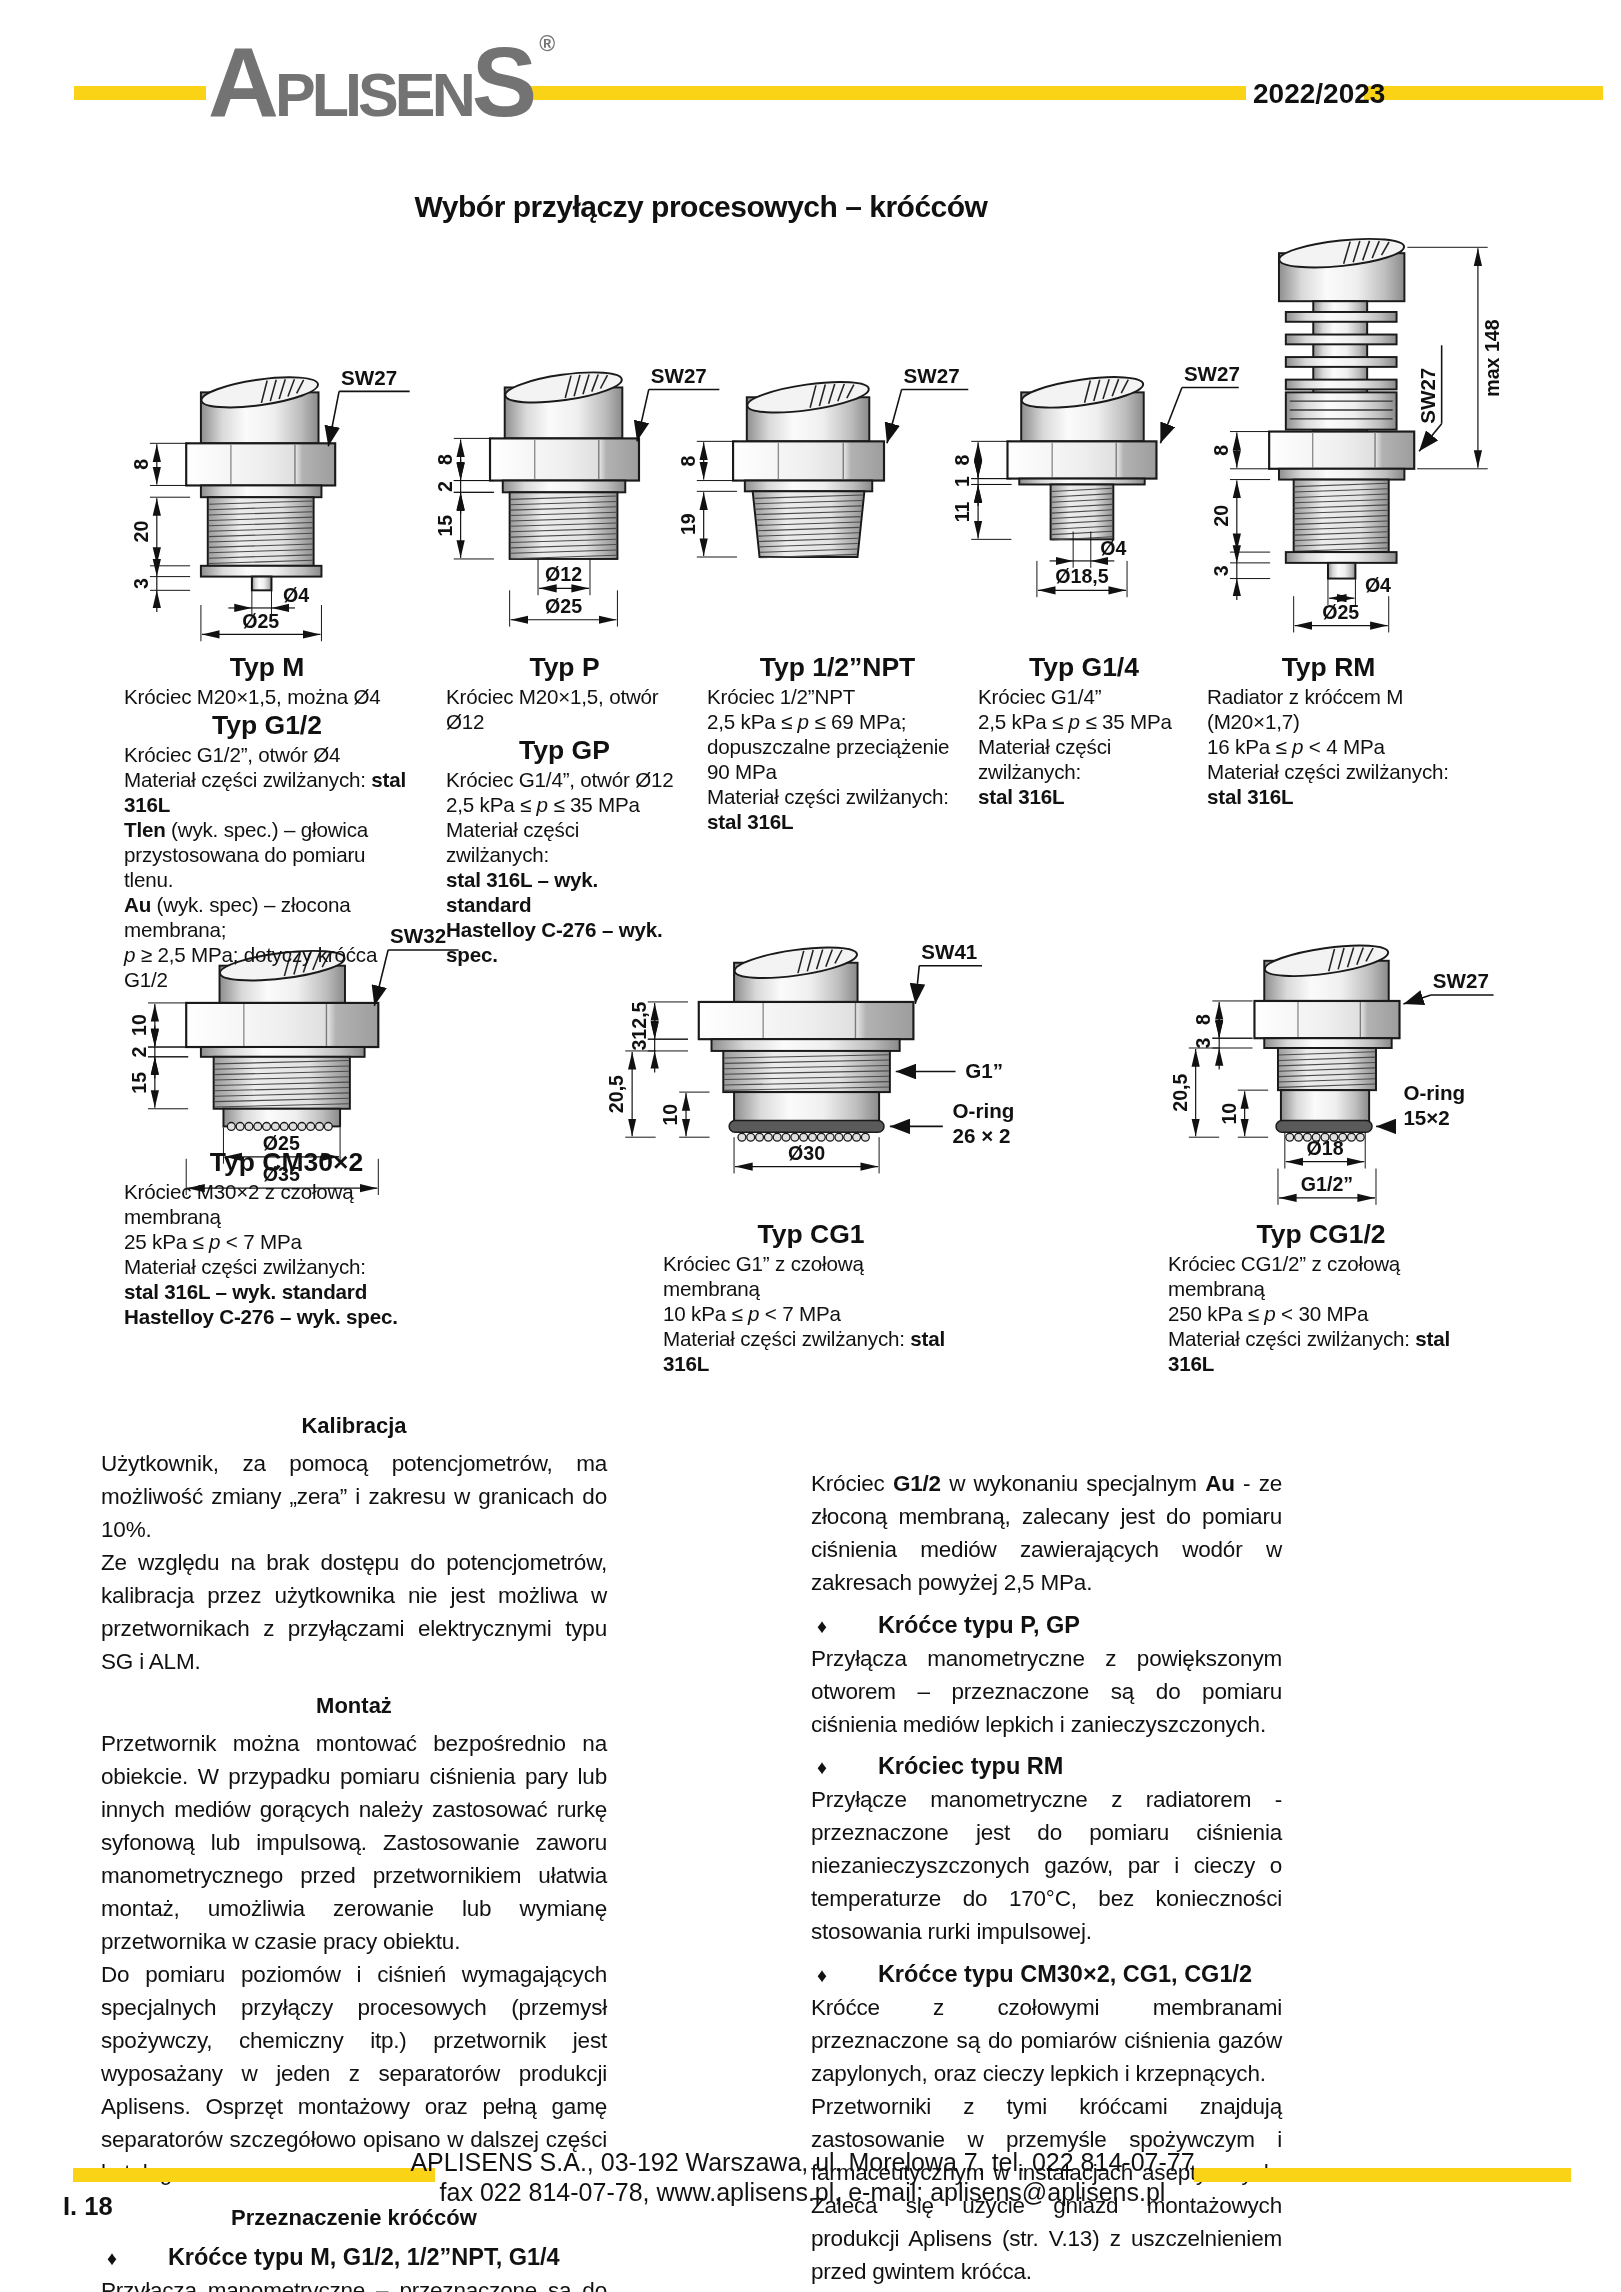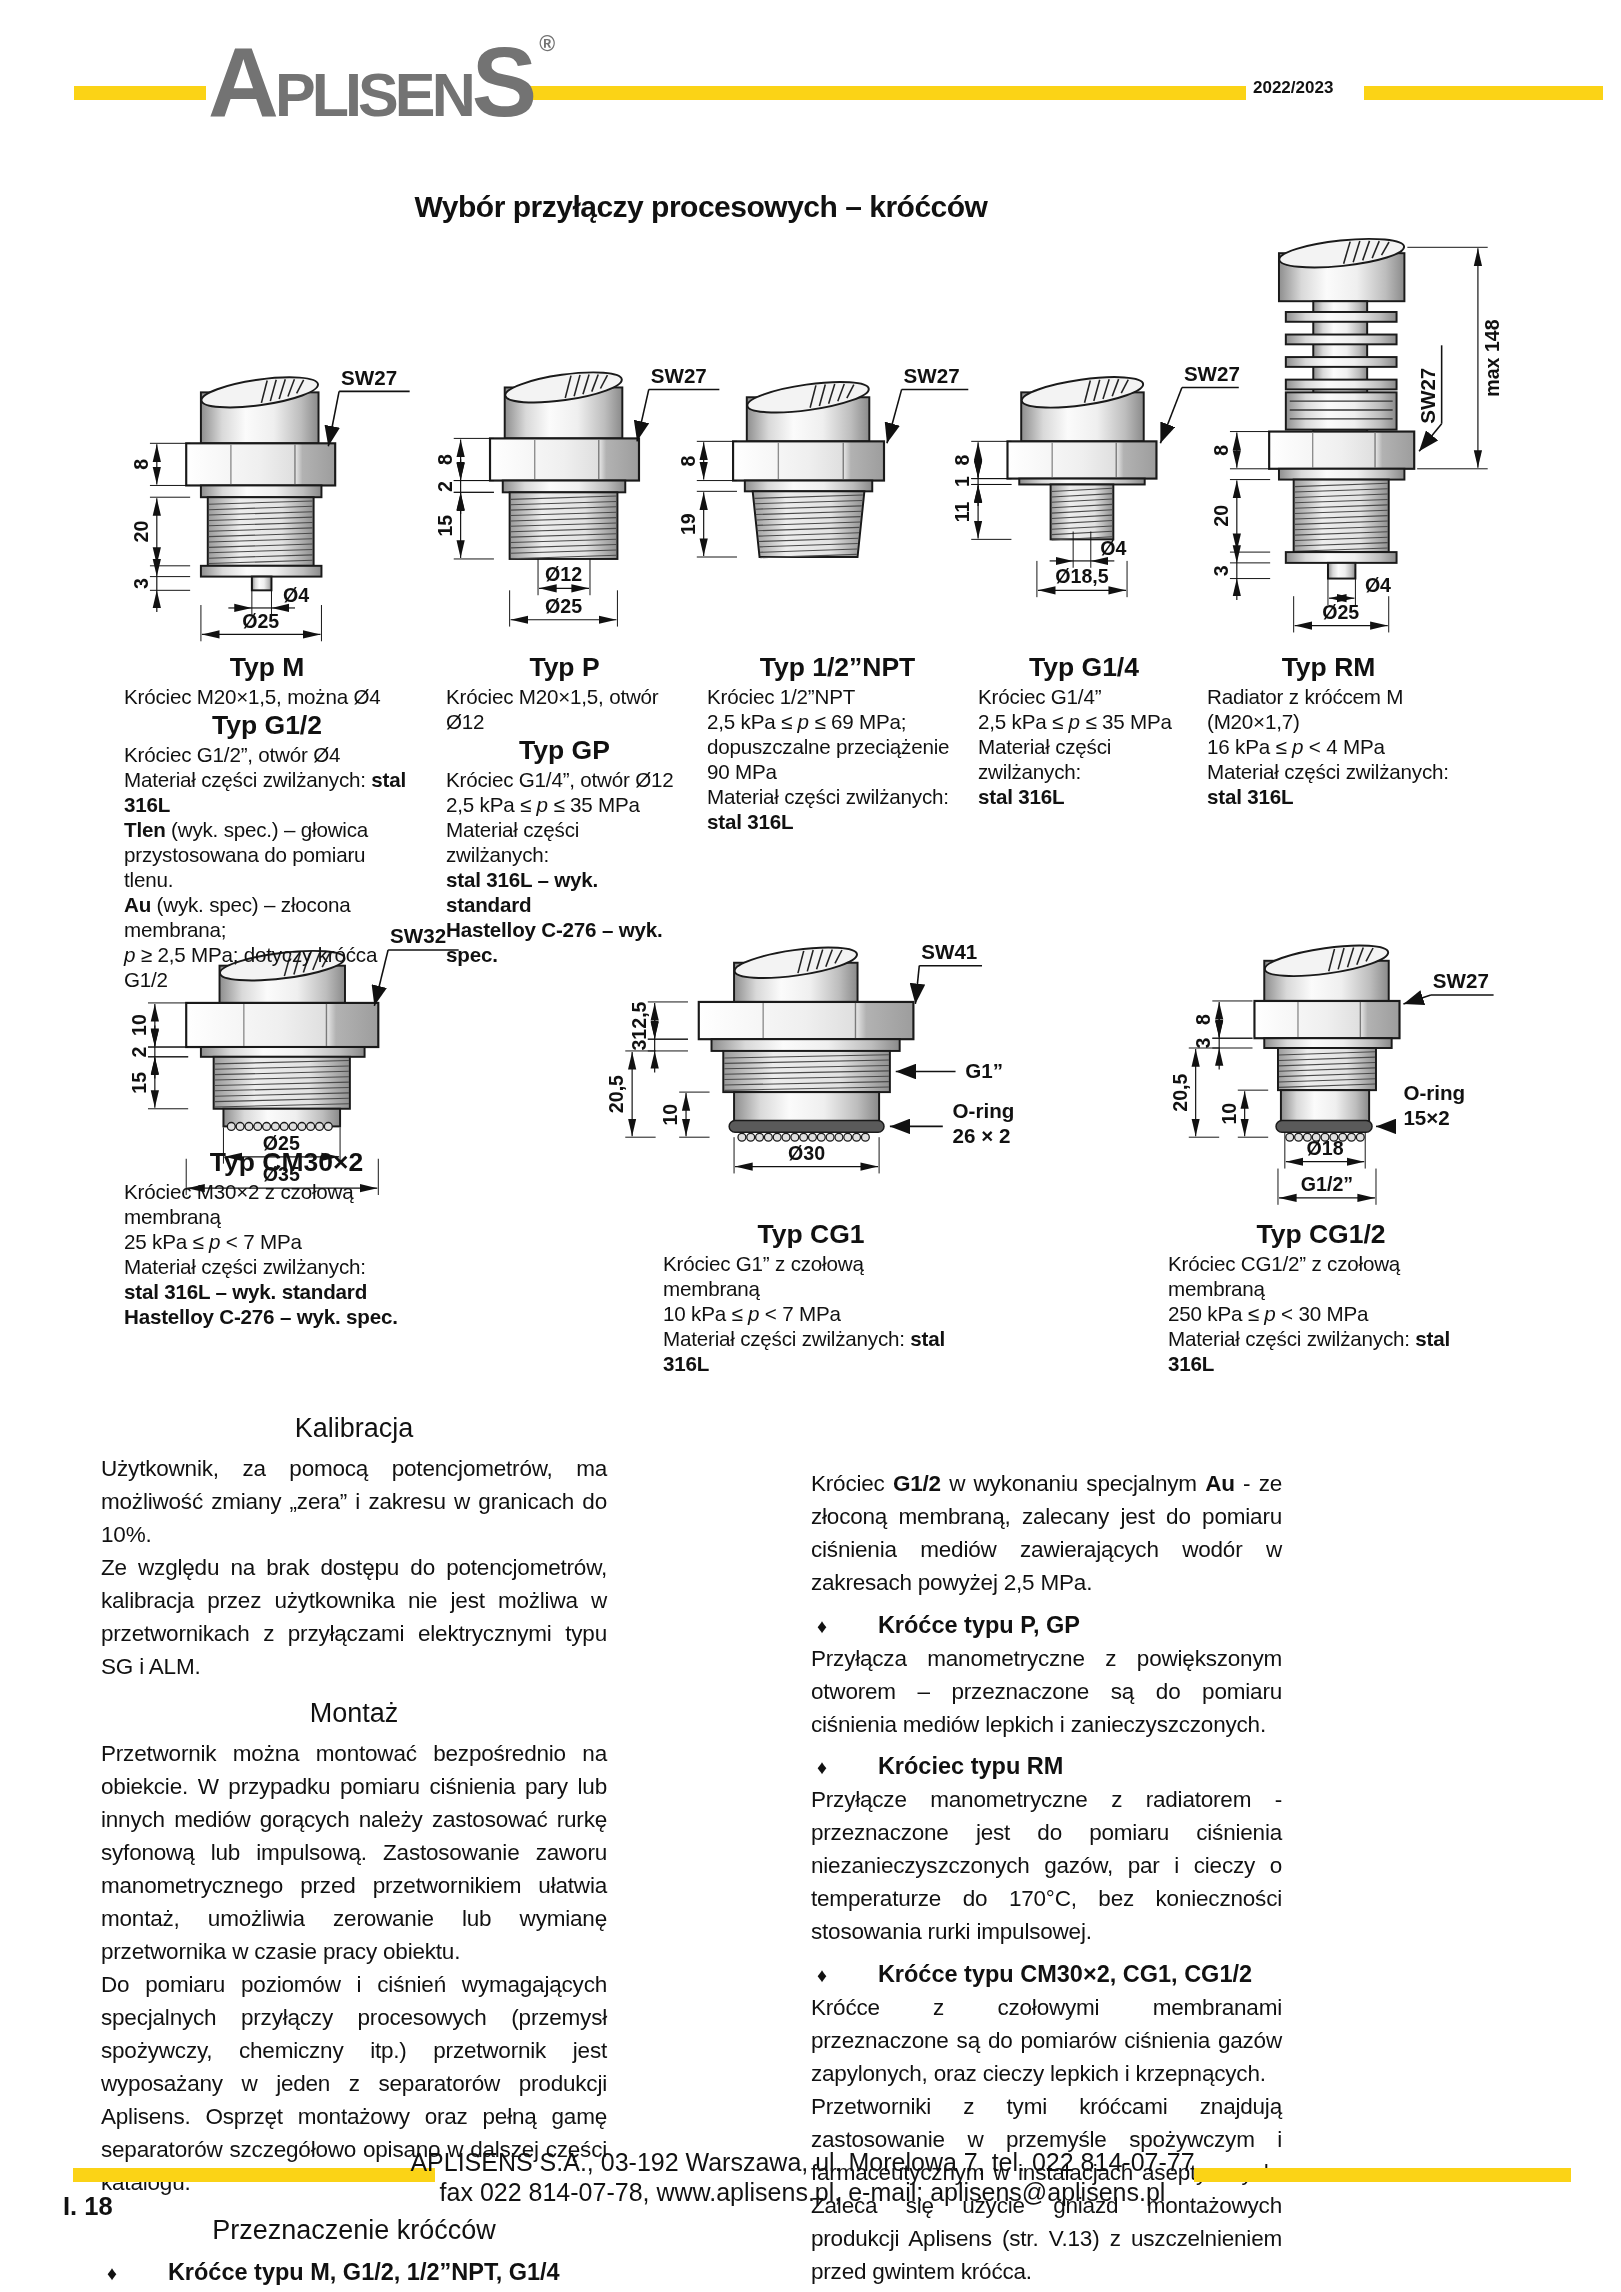"2022/2023" .edition { font-size: 17px -> 28px }
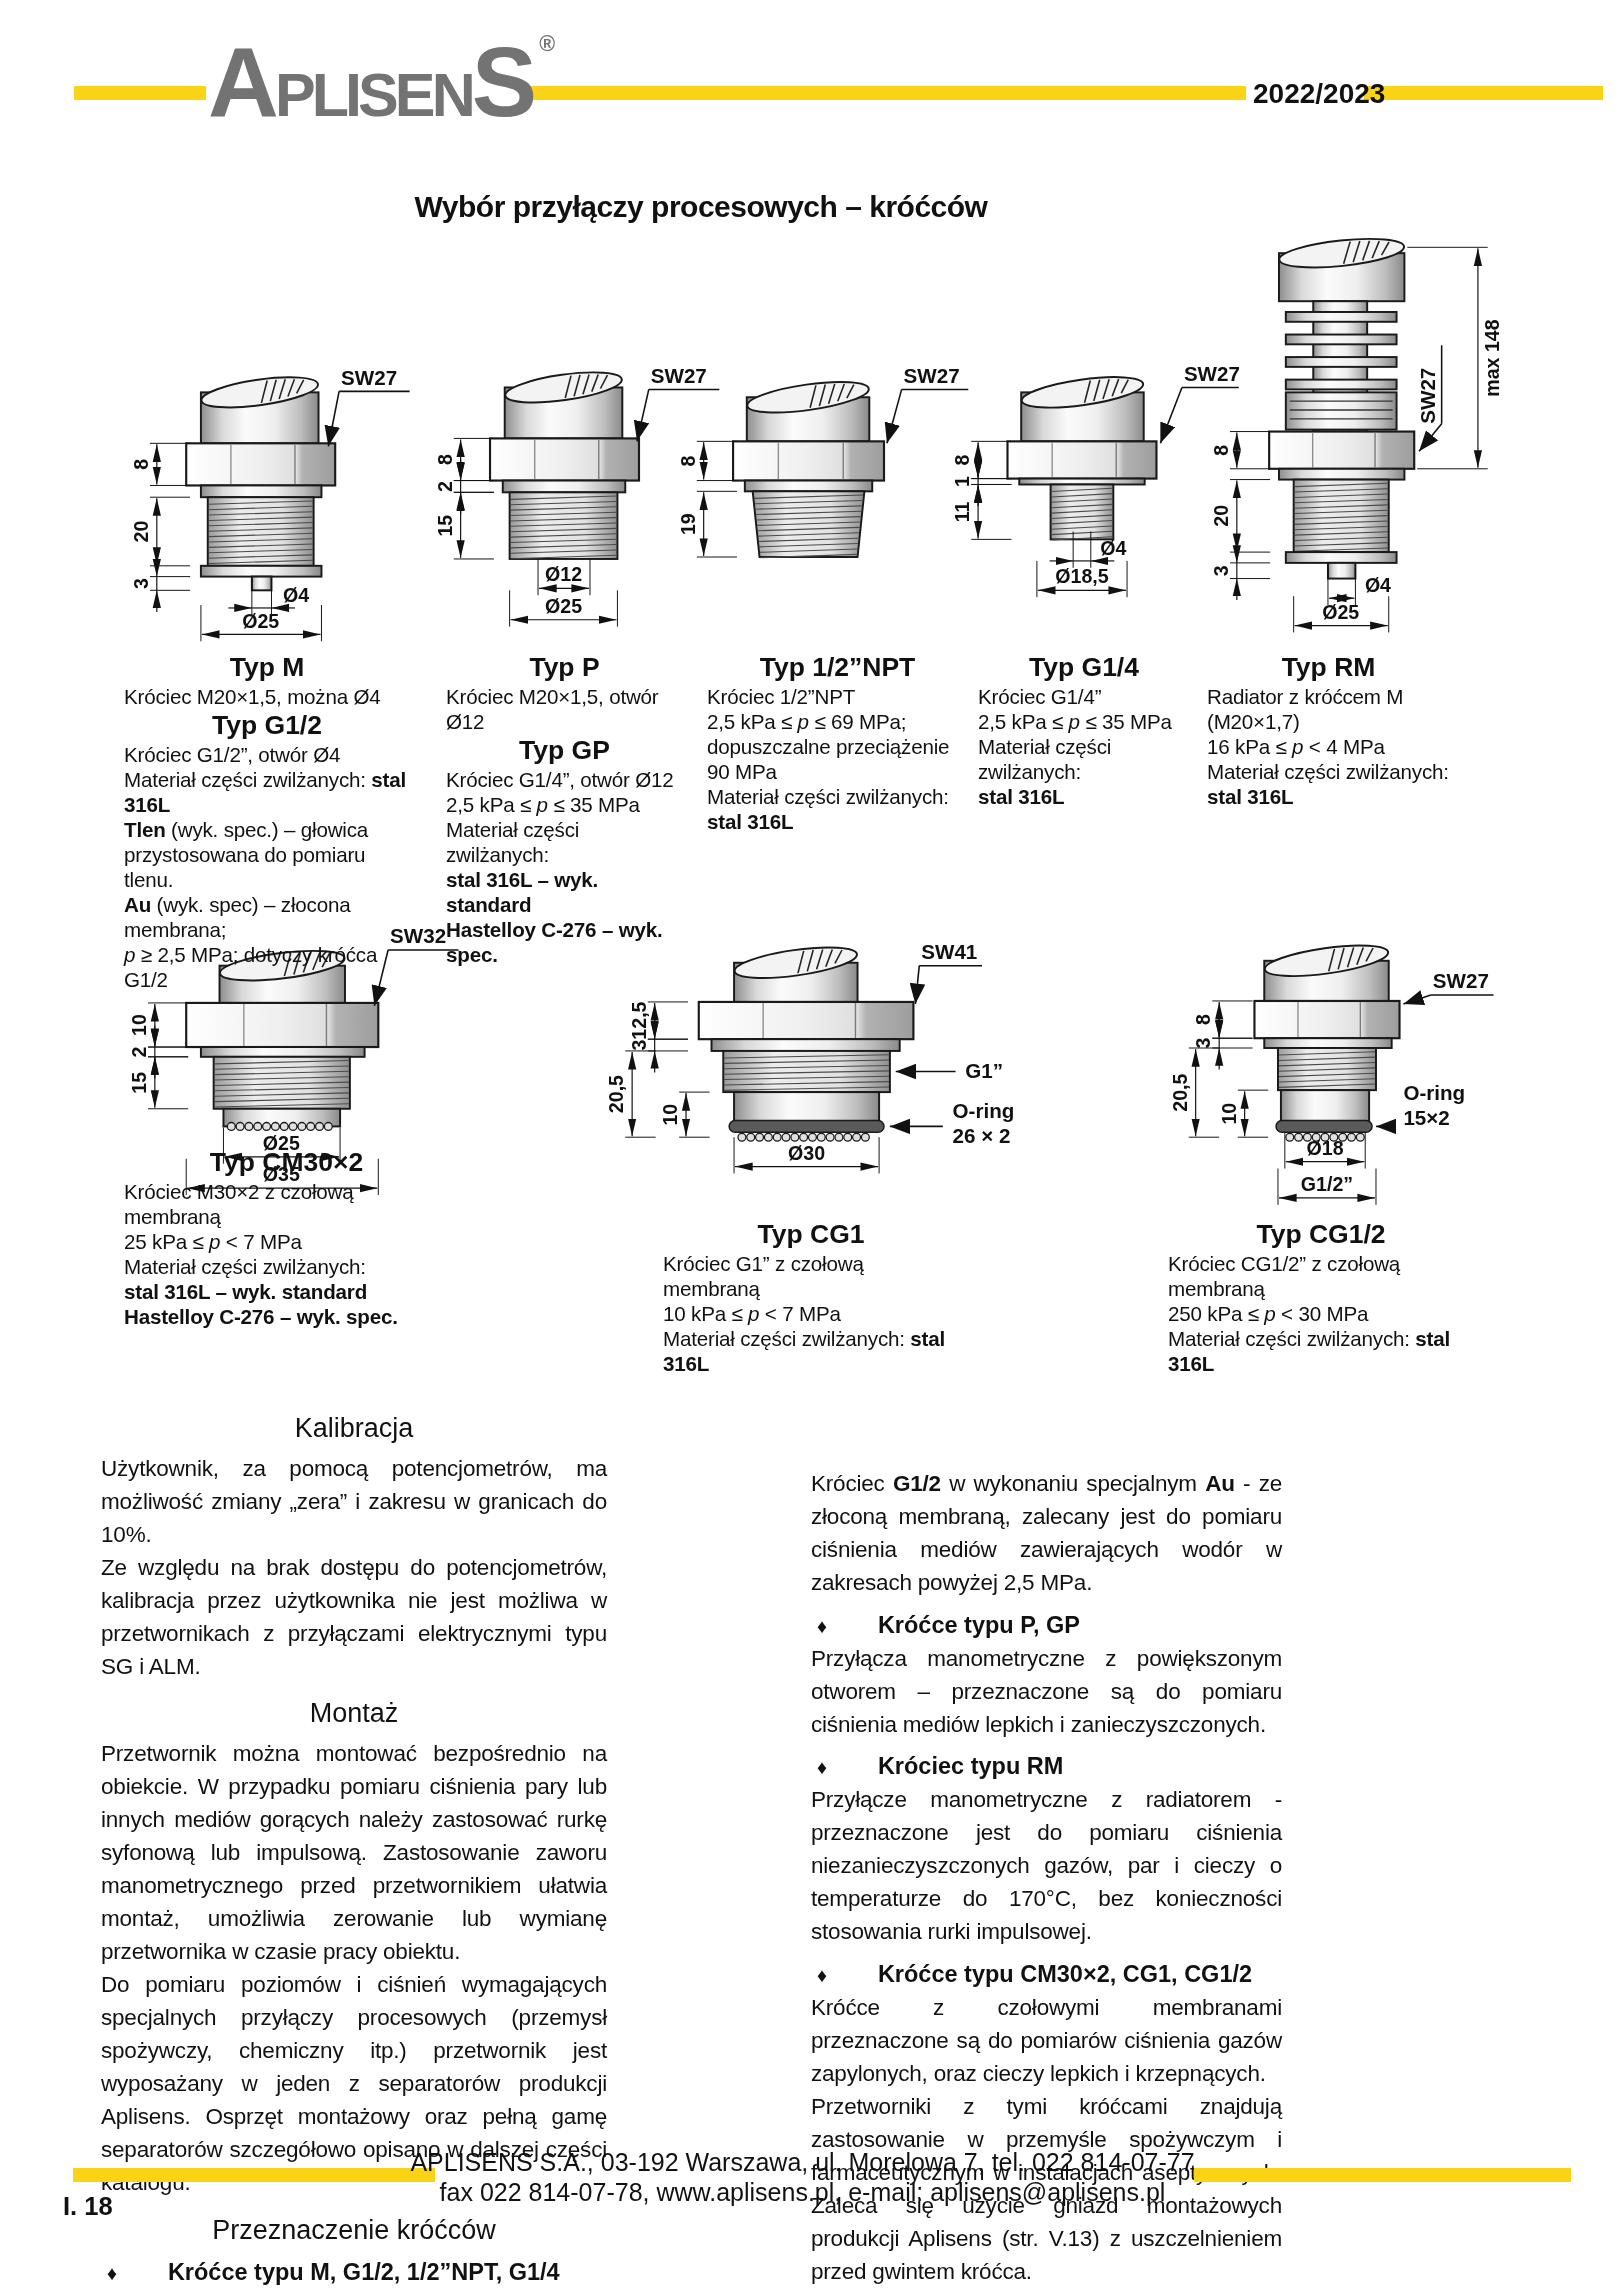"Kalibracja" .sec-head { font-size: 27px -> 22px; font-weight: normal -> bold }
